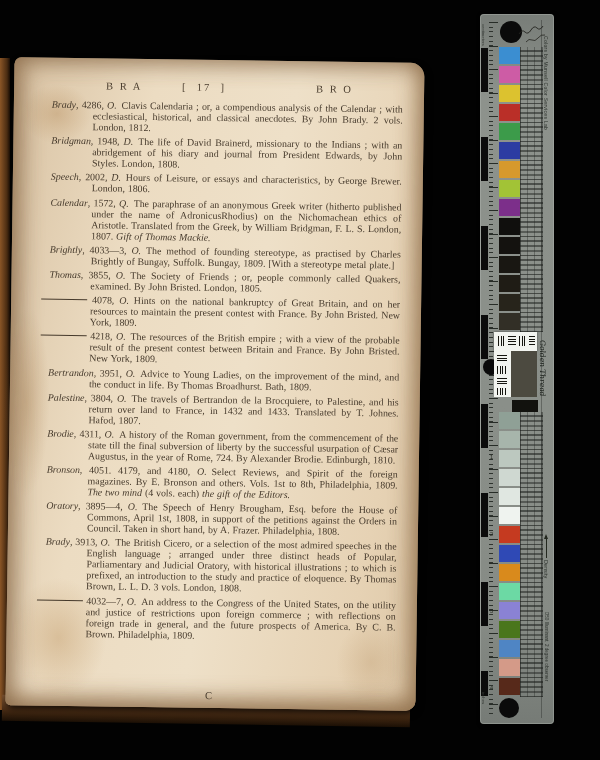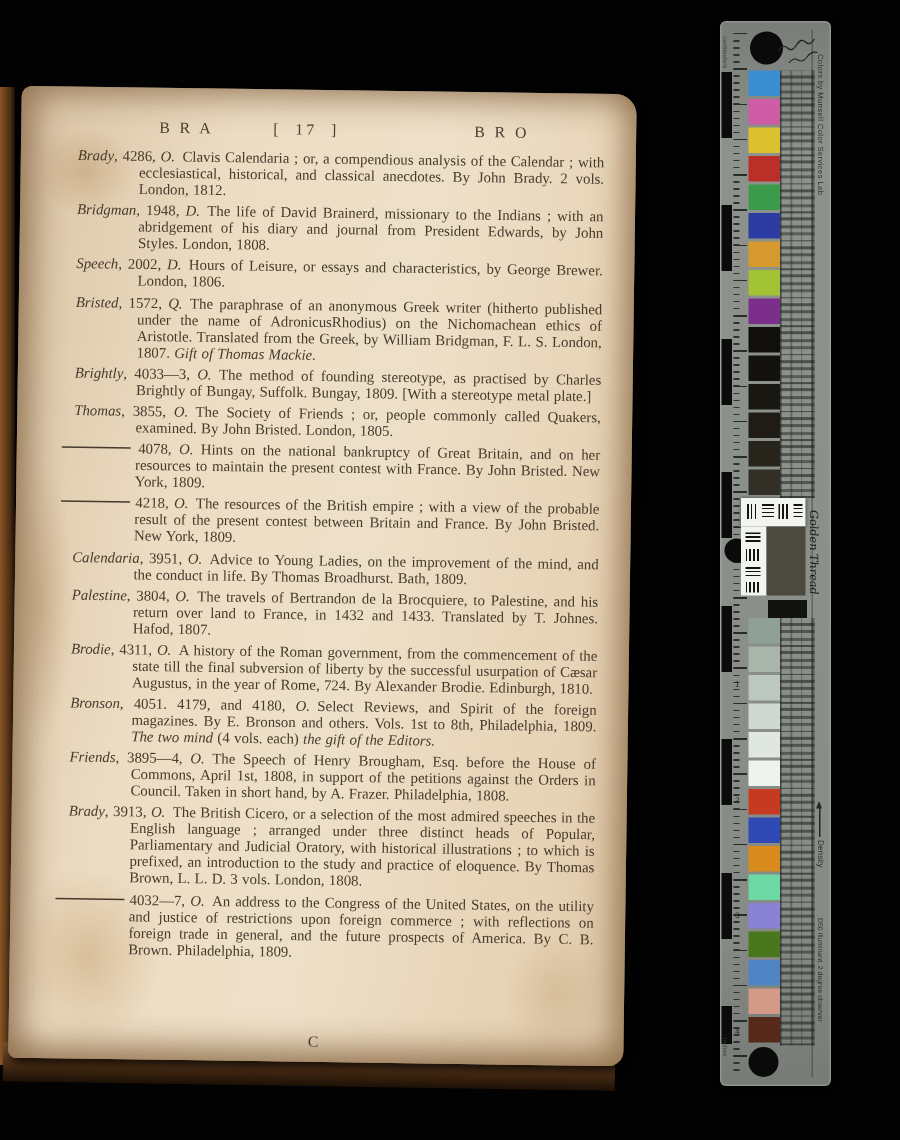"Bristed" i { text: Bristed -> Calendar }
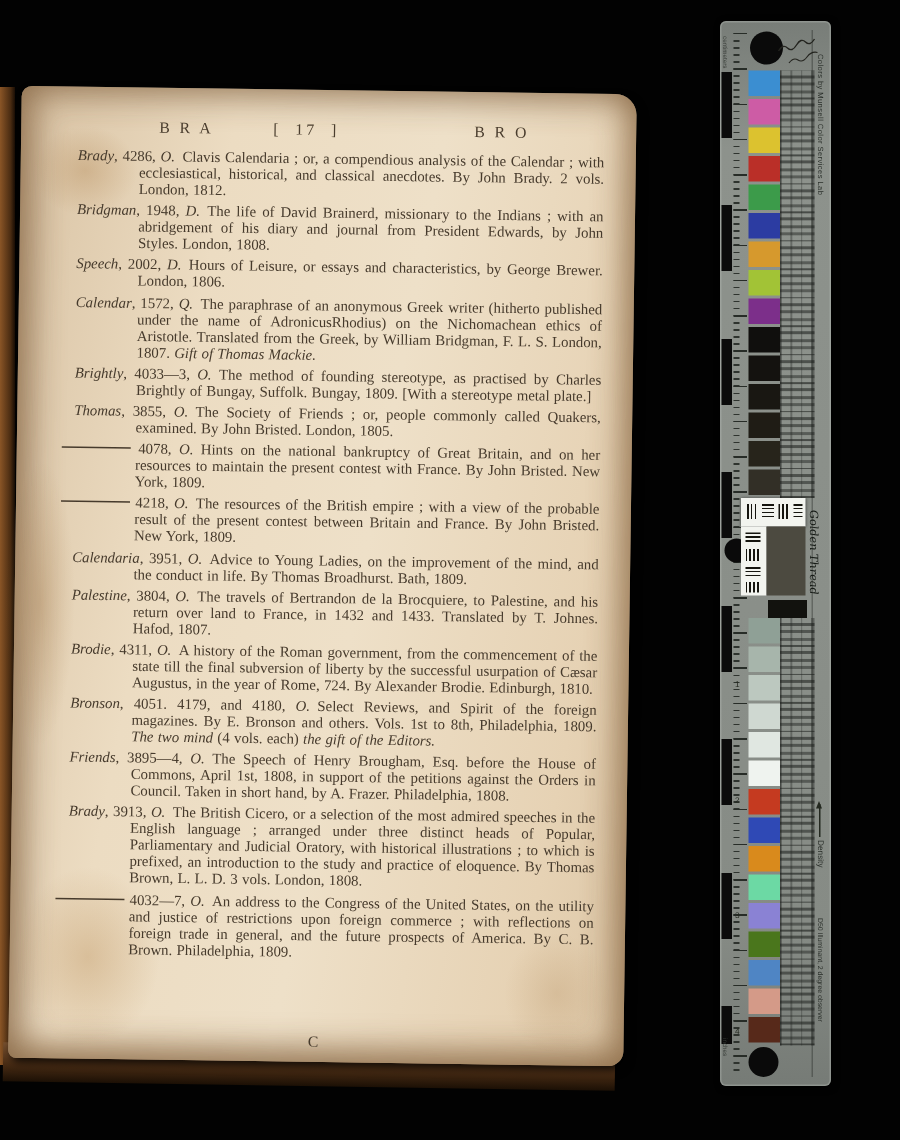"Calendaria" i { text: Calendaria -> Bertrandon }
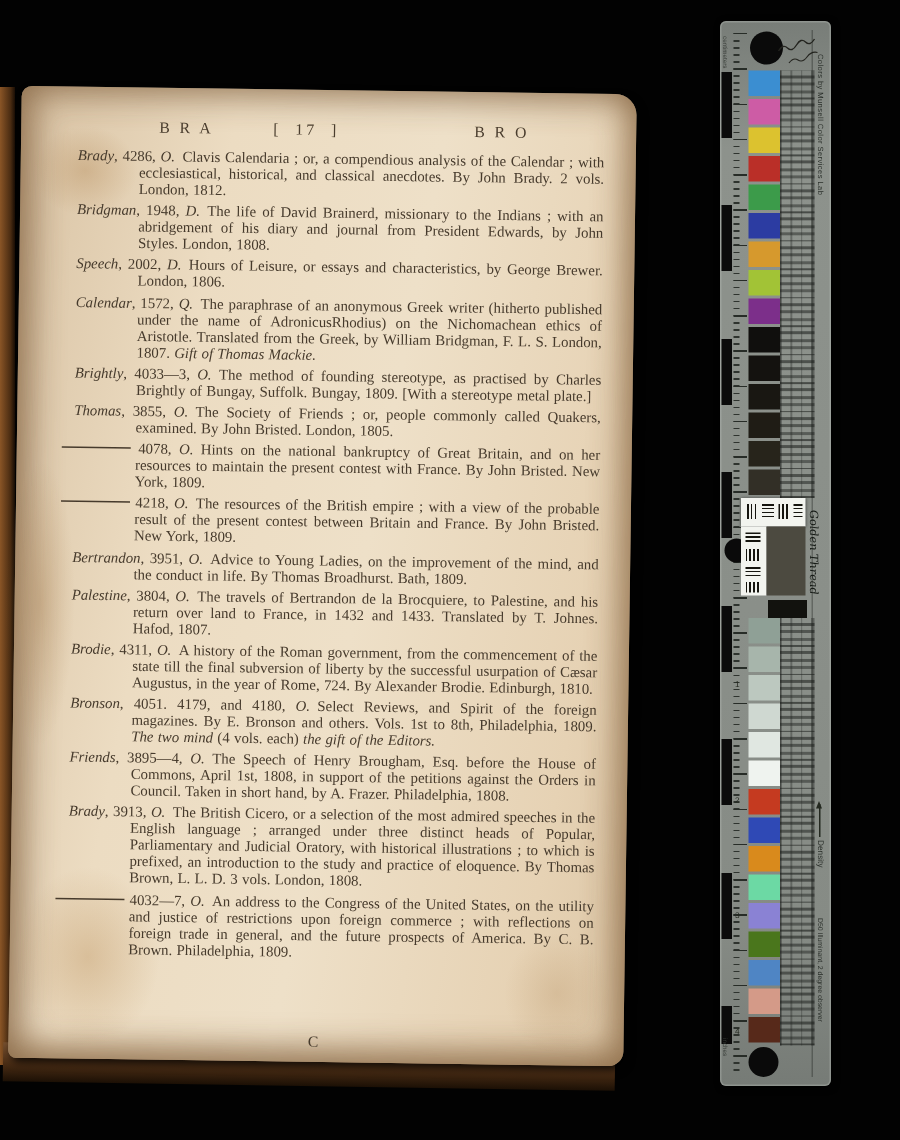"Friends" i { text: Friends -> Oratory }
